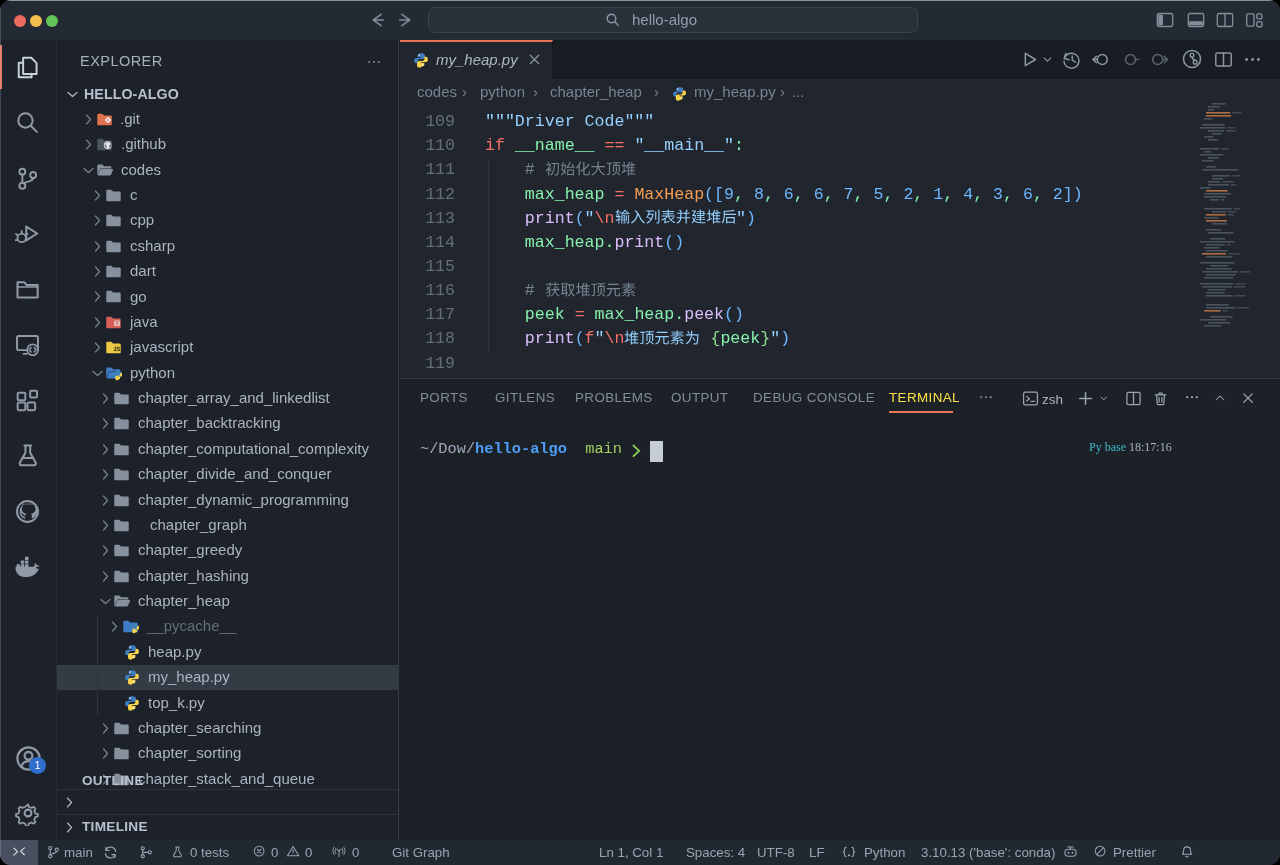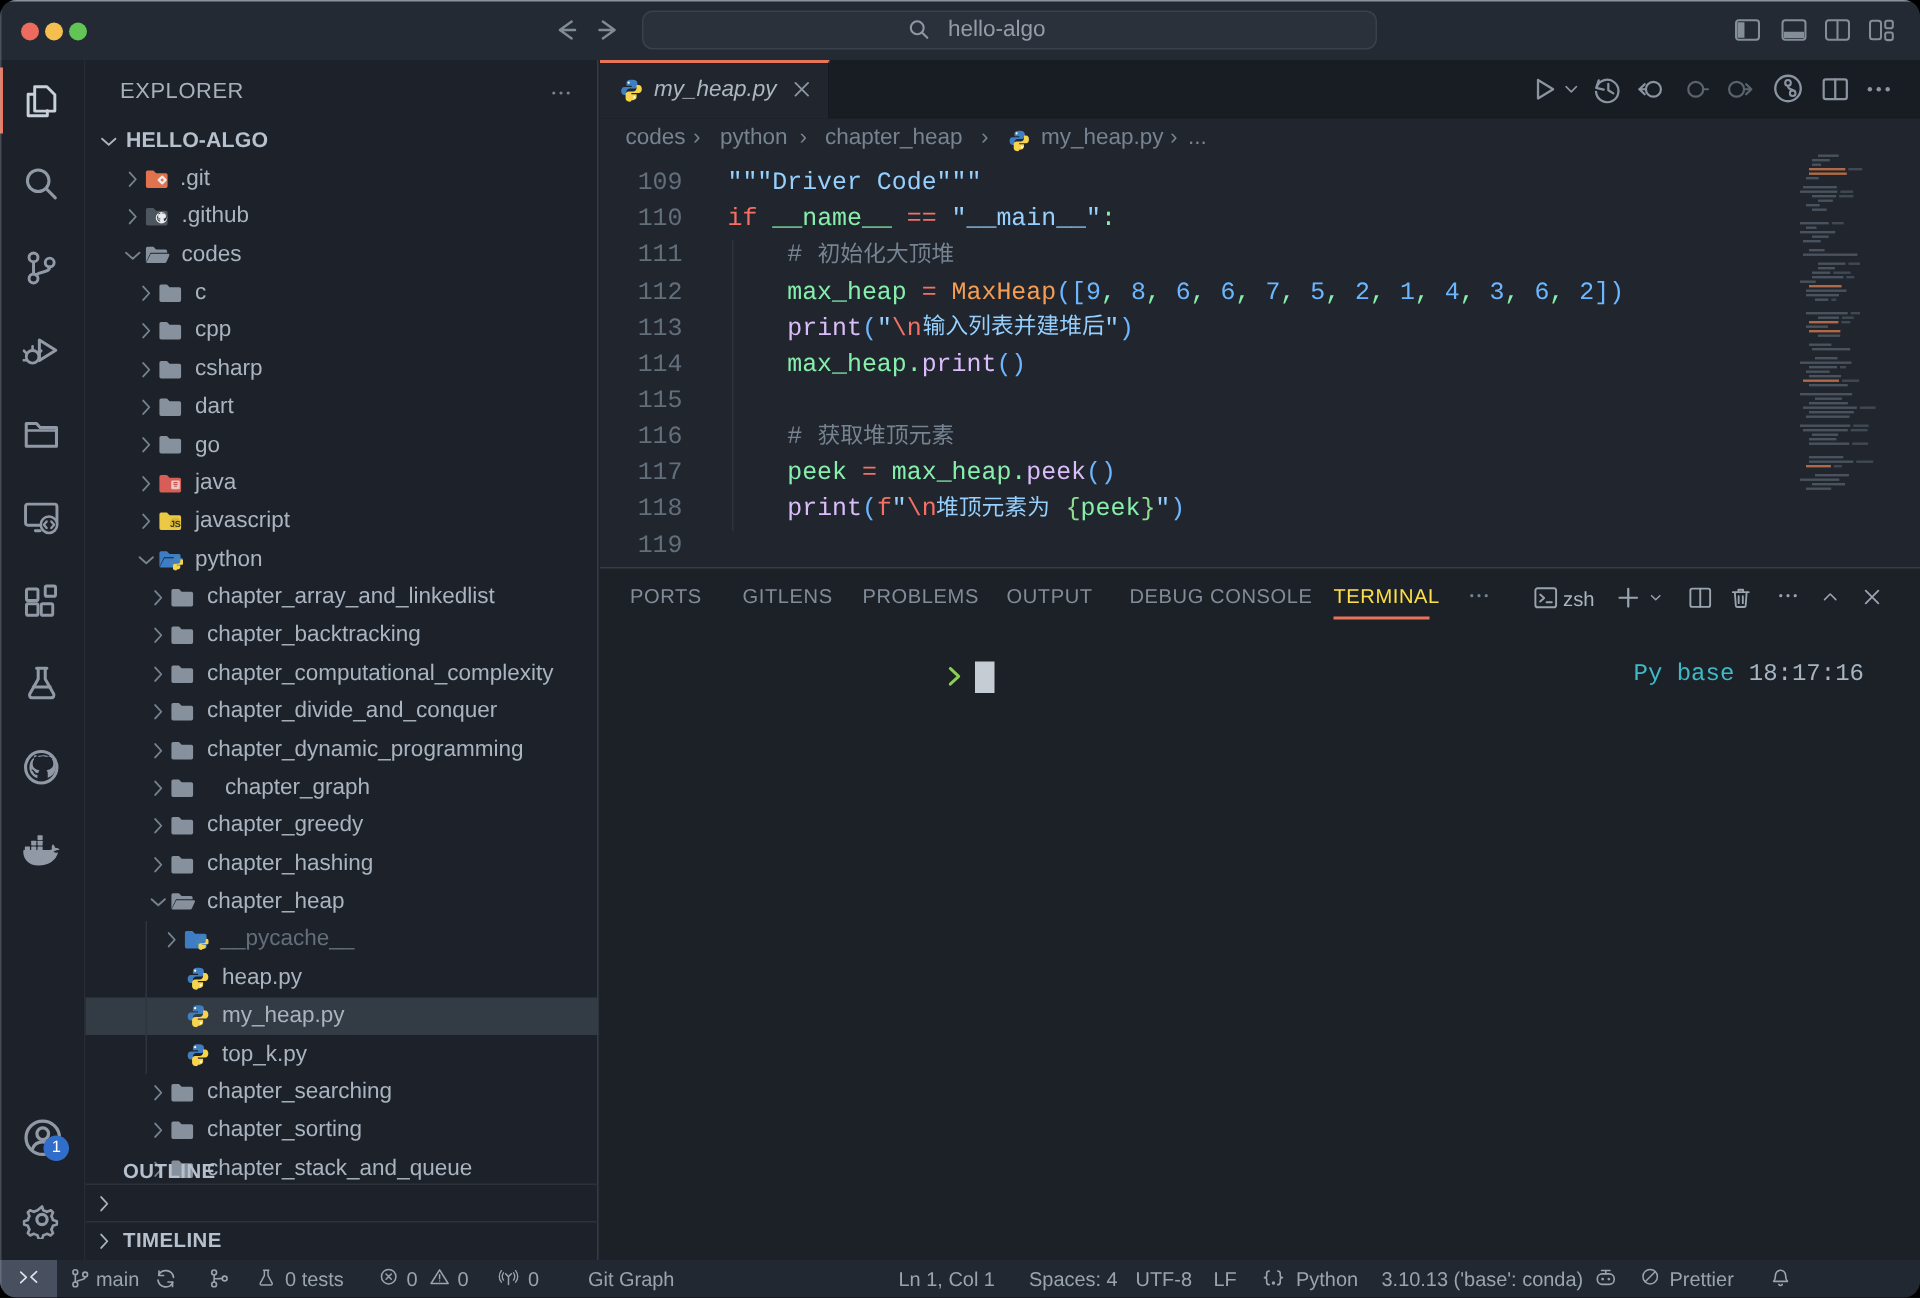"~/Dow/hello-algo main" div { html: none -> <div><span>~/Dow/</span><span>hello-algo</span><span> </span><span>main</span><span> </span></div> }
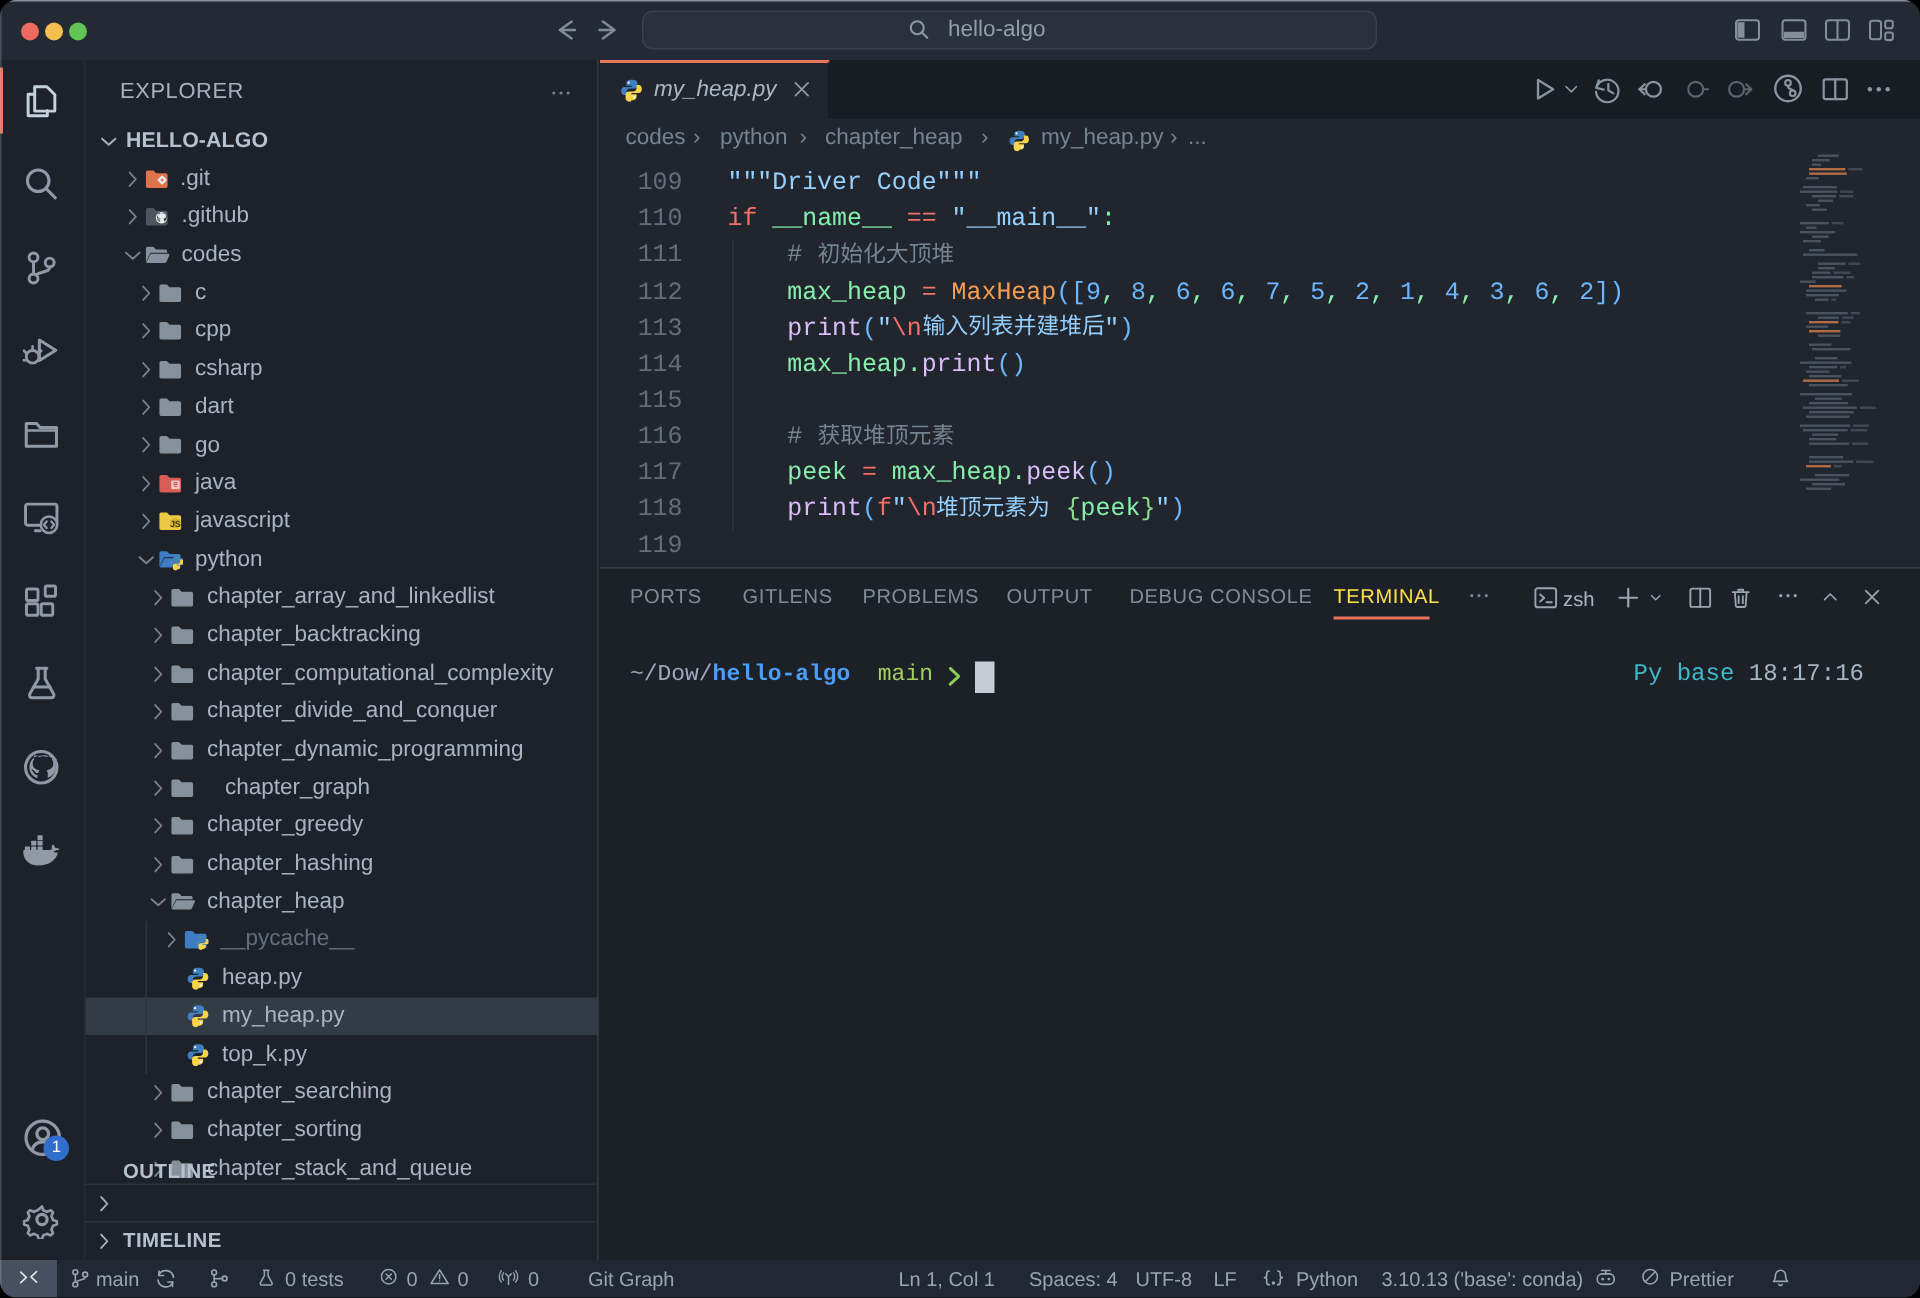"Py base 18:17:16" div.abs { font-family: Liberation Mono, monospace -> Liberation Serif, serif; font-size: 16px -> 12px }
